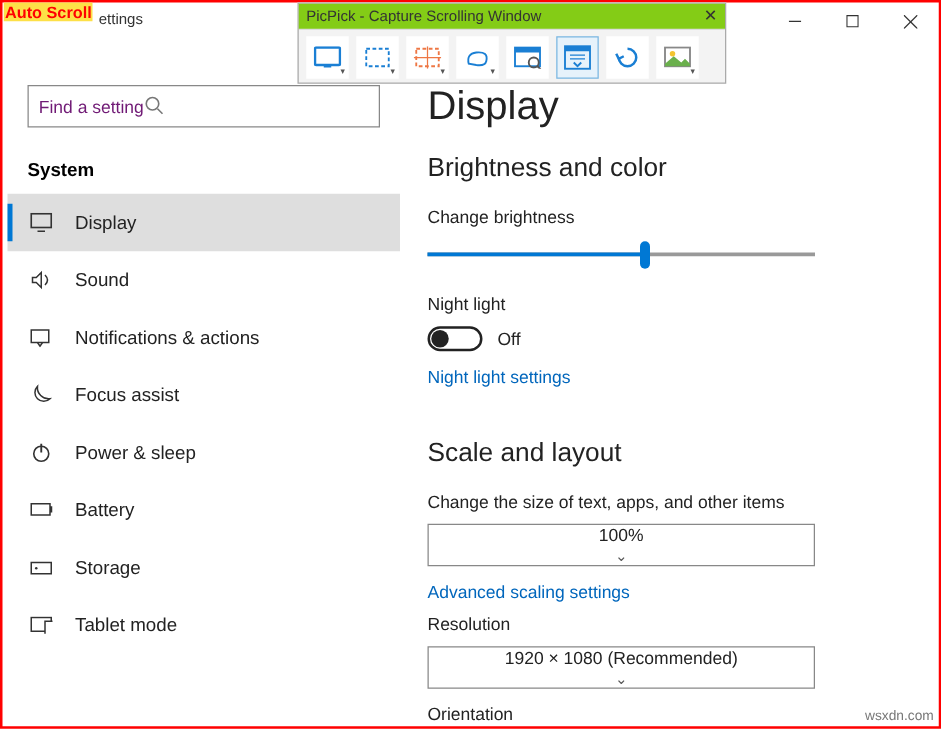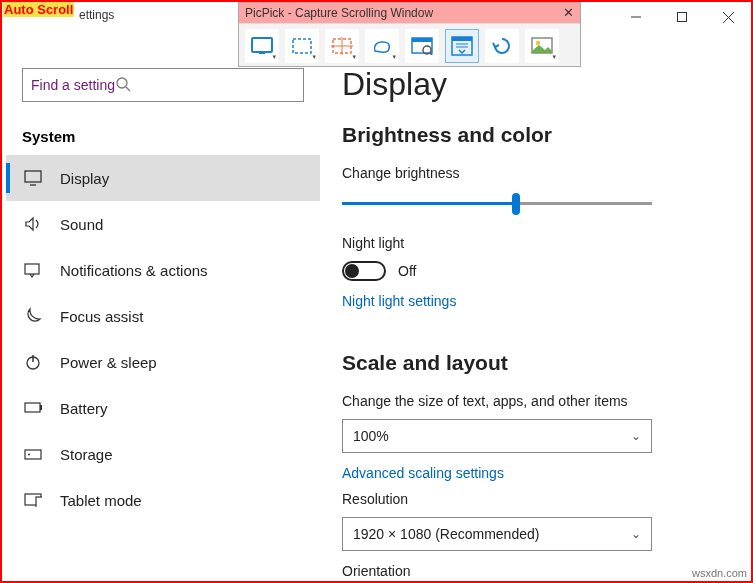"PicPick - Capture Scrolling Window" .picpick-title { background: #fca5a5 -> #84cc16 }
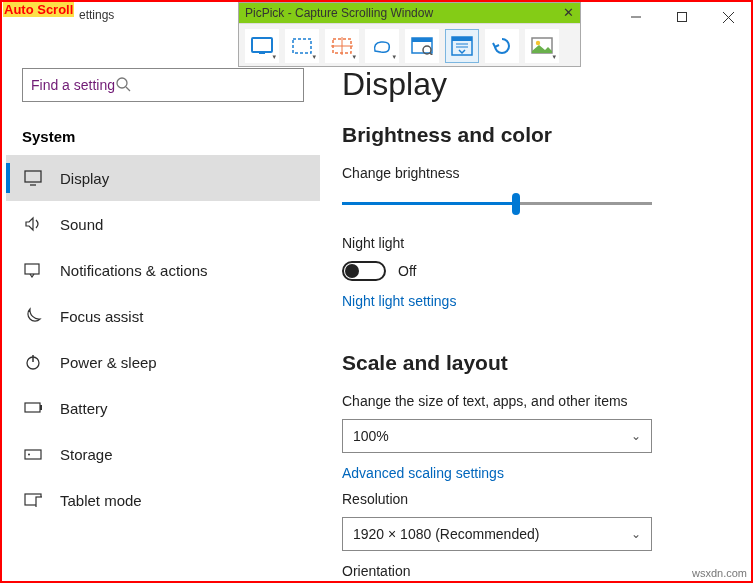"Brightness and color" .sec-head { font-weight: 700 -> 400 }
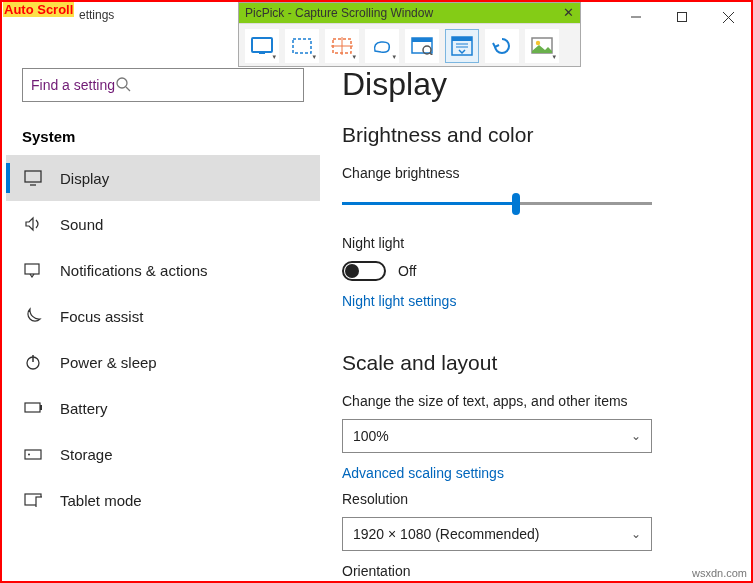"100%" .dropdown { flex-direction: none -> column }
